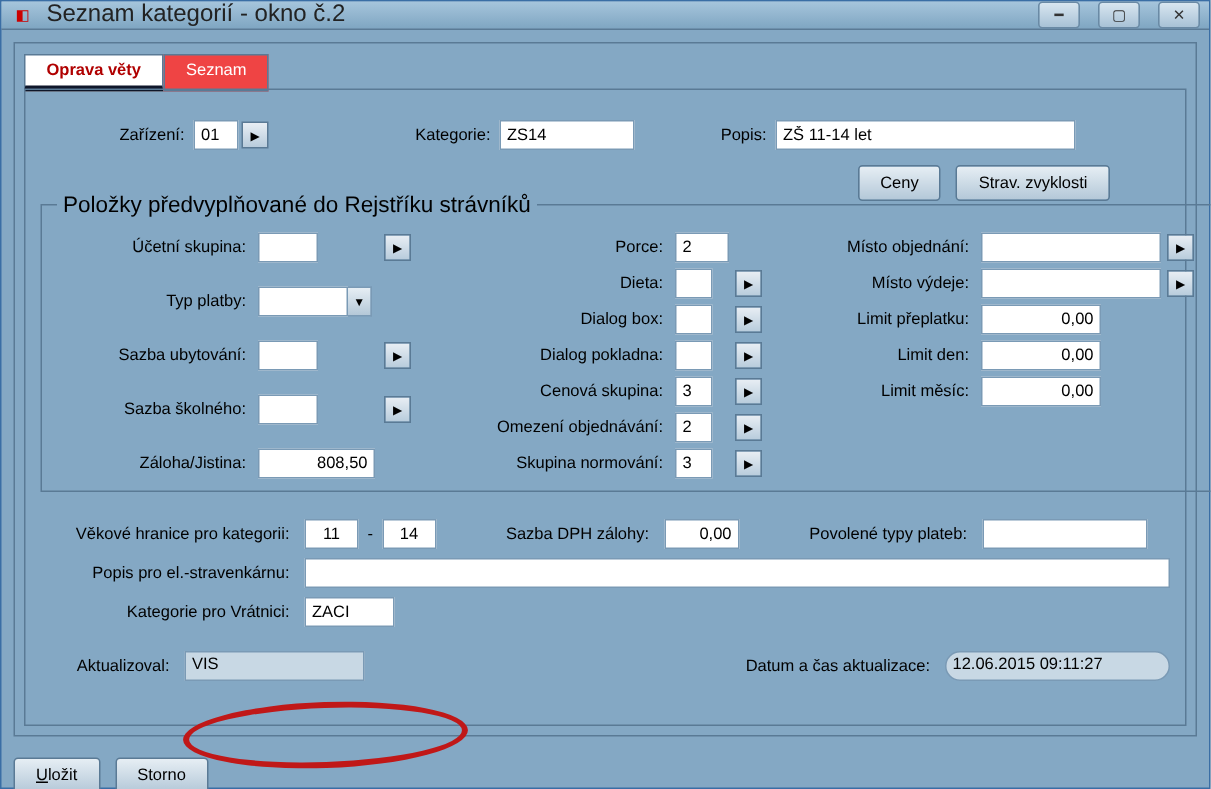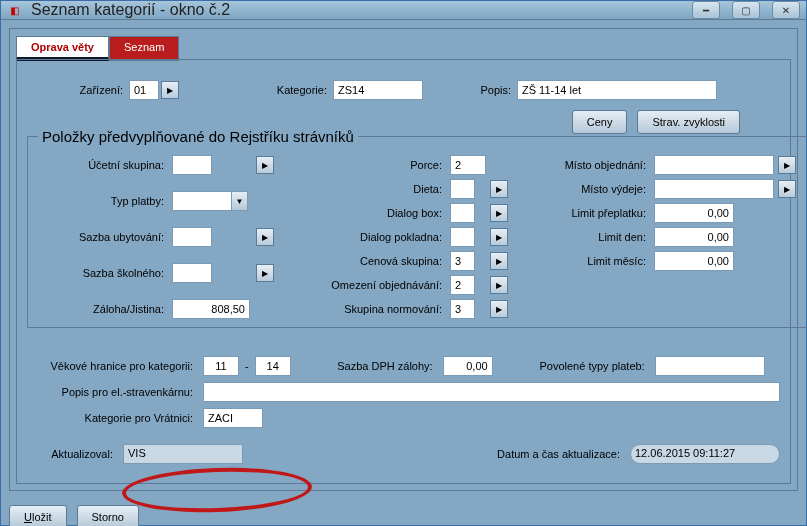"Seznam" .tab { background: #b91c1c -> #ef4444 }
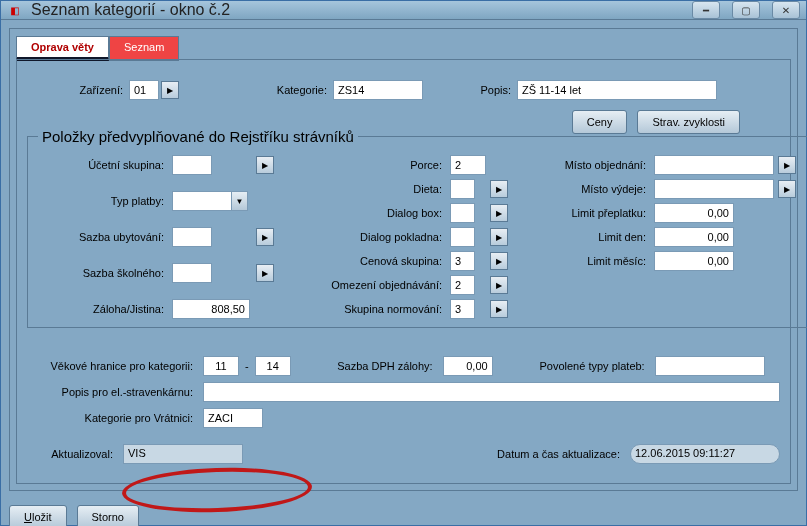"Věkové hranice pro kategorii:" div.row { margin-top: 28px -> 18px }
